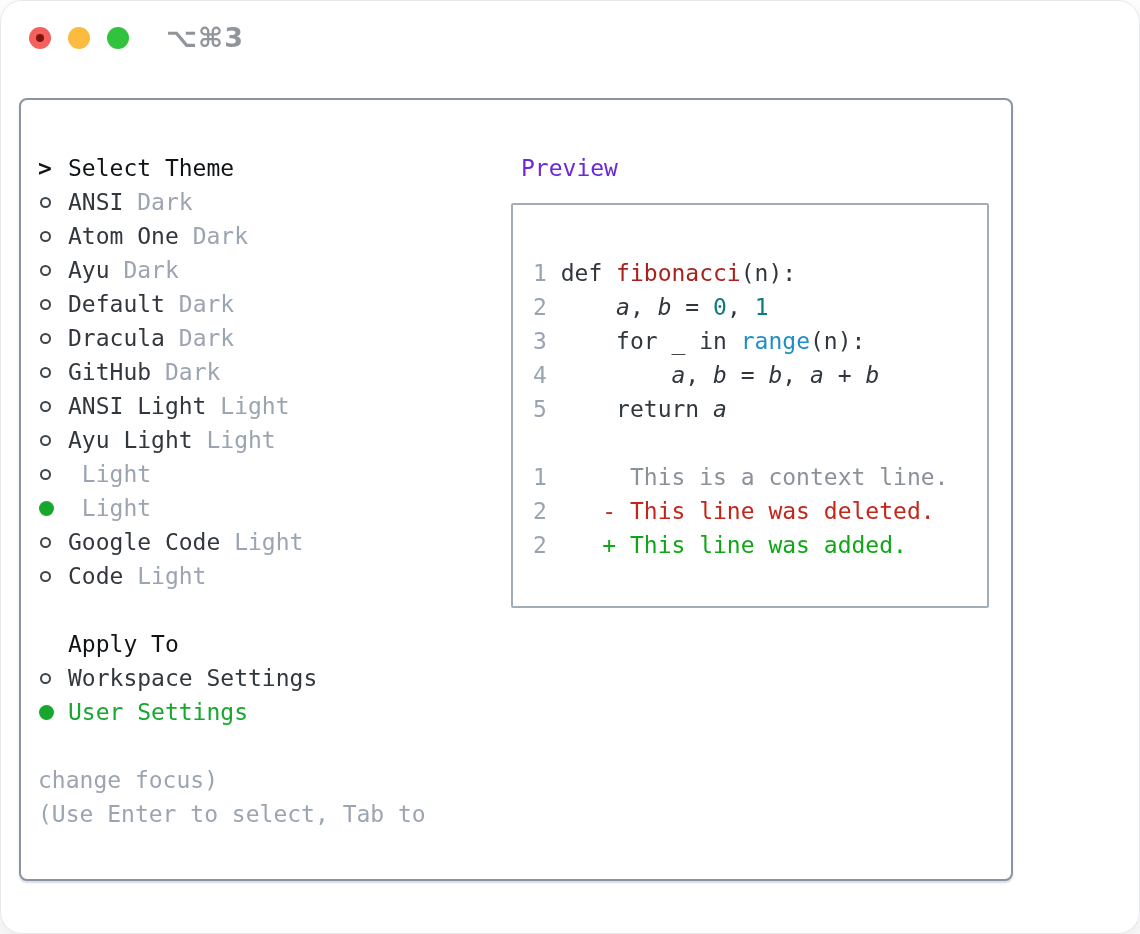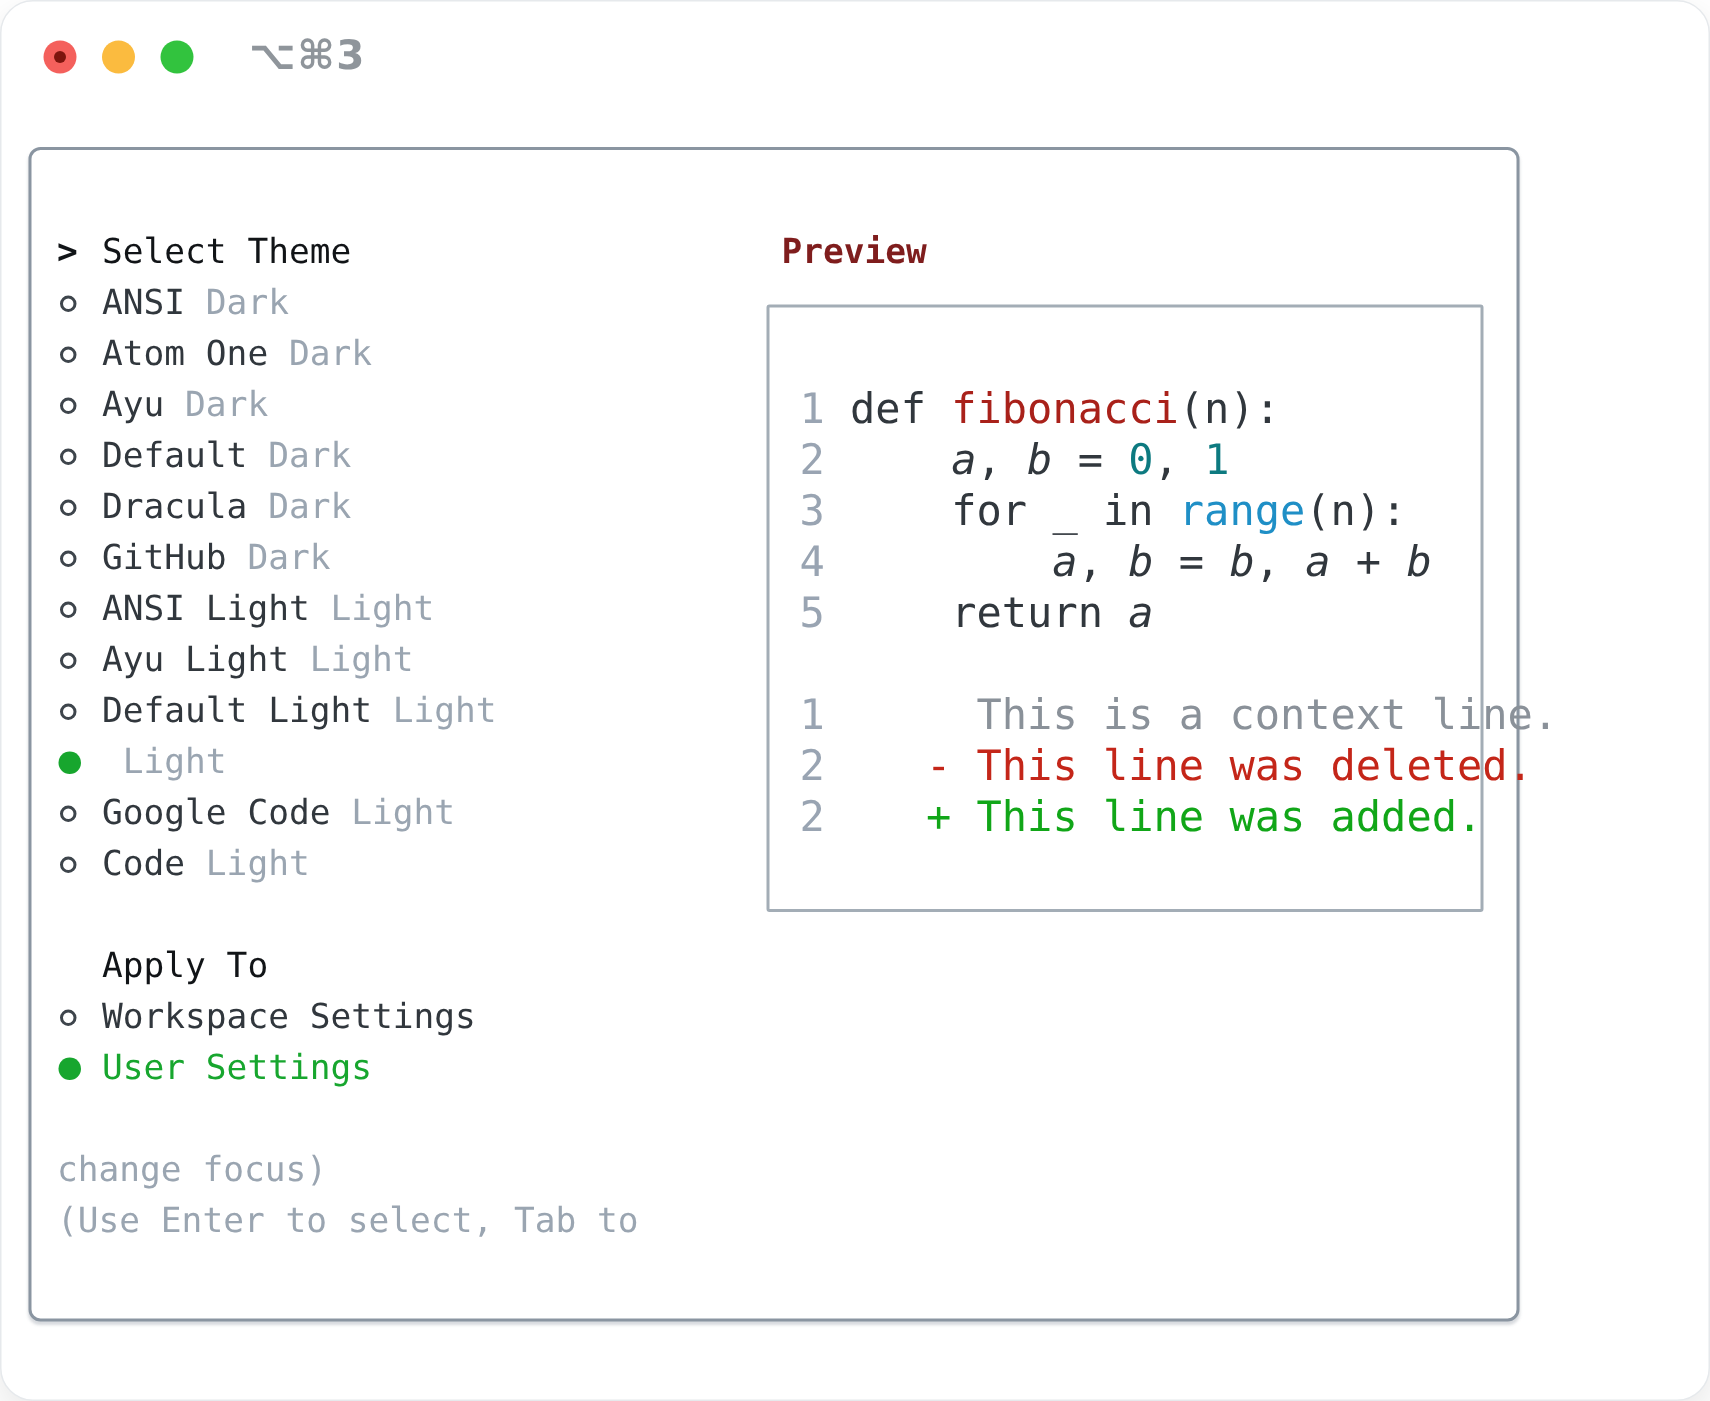"Preview" .preview-hdr { color: #7f1d1d -> #6d28d9; font-weight: bold -> normal }
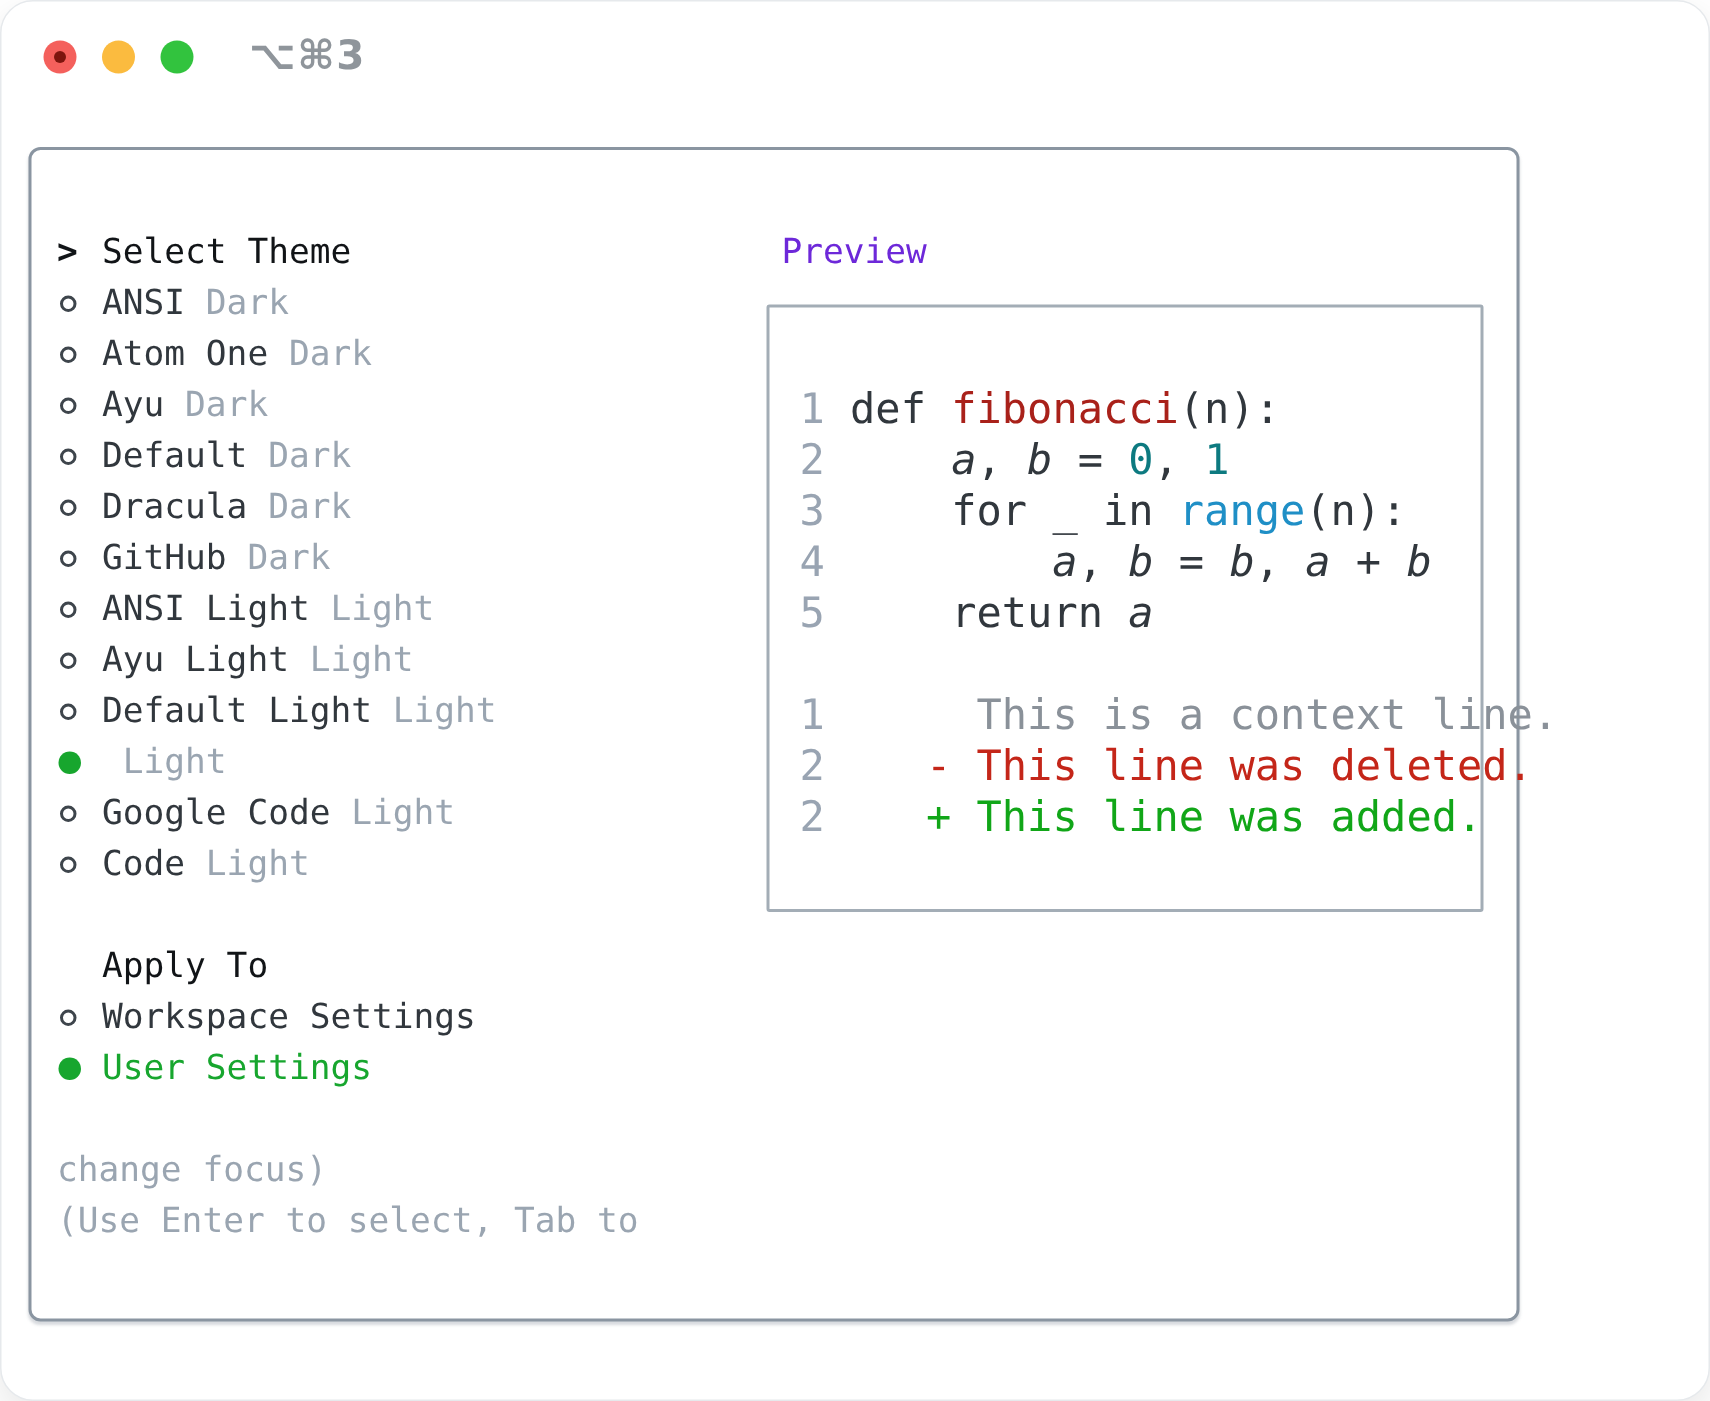"1 def fibonacci(n):" .code { font-size: 28px -> 23px }
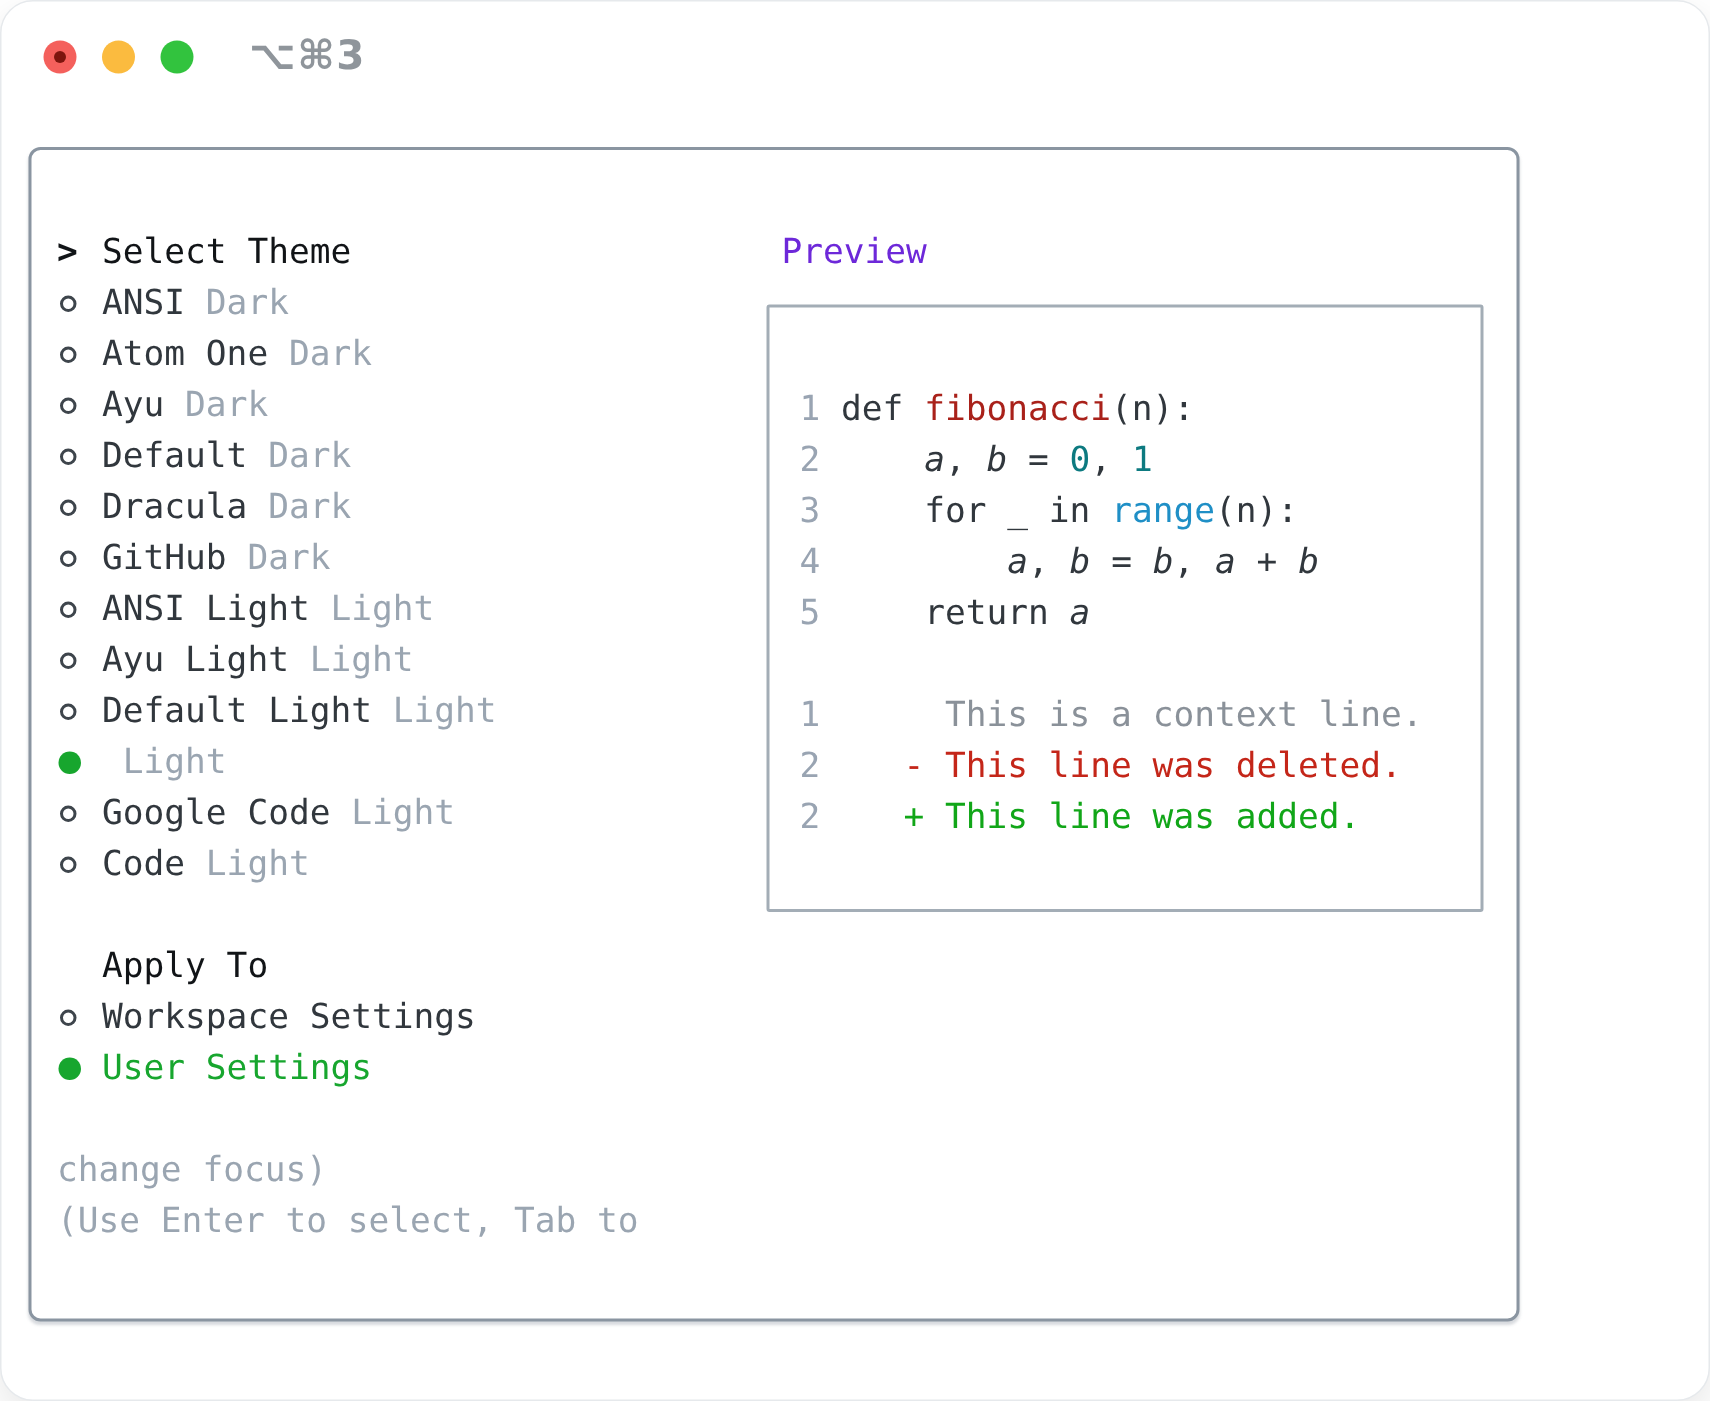"Default Light" span.theme-name { html: <span>Default Light</span> -> none }
